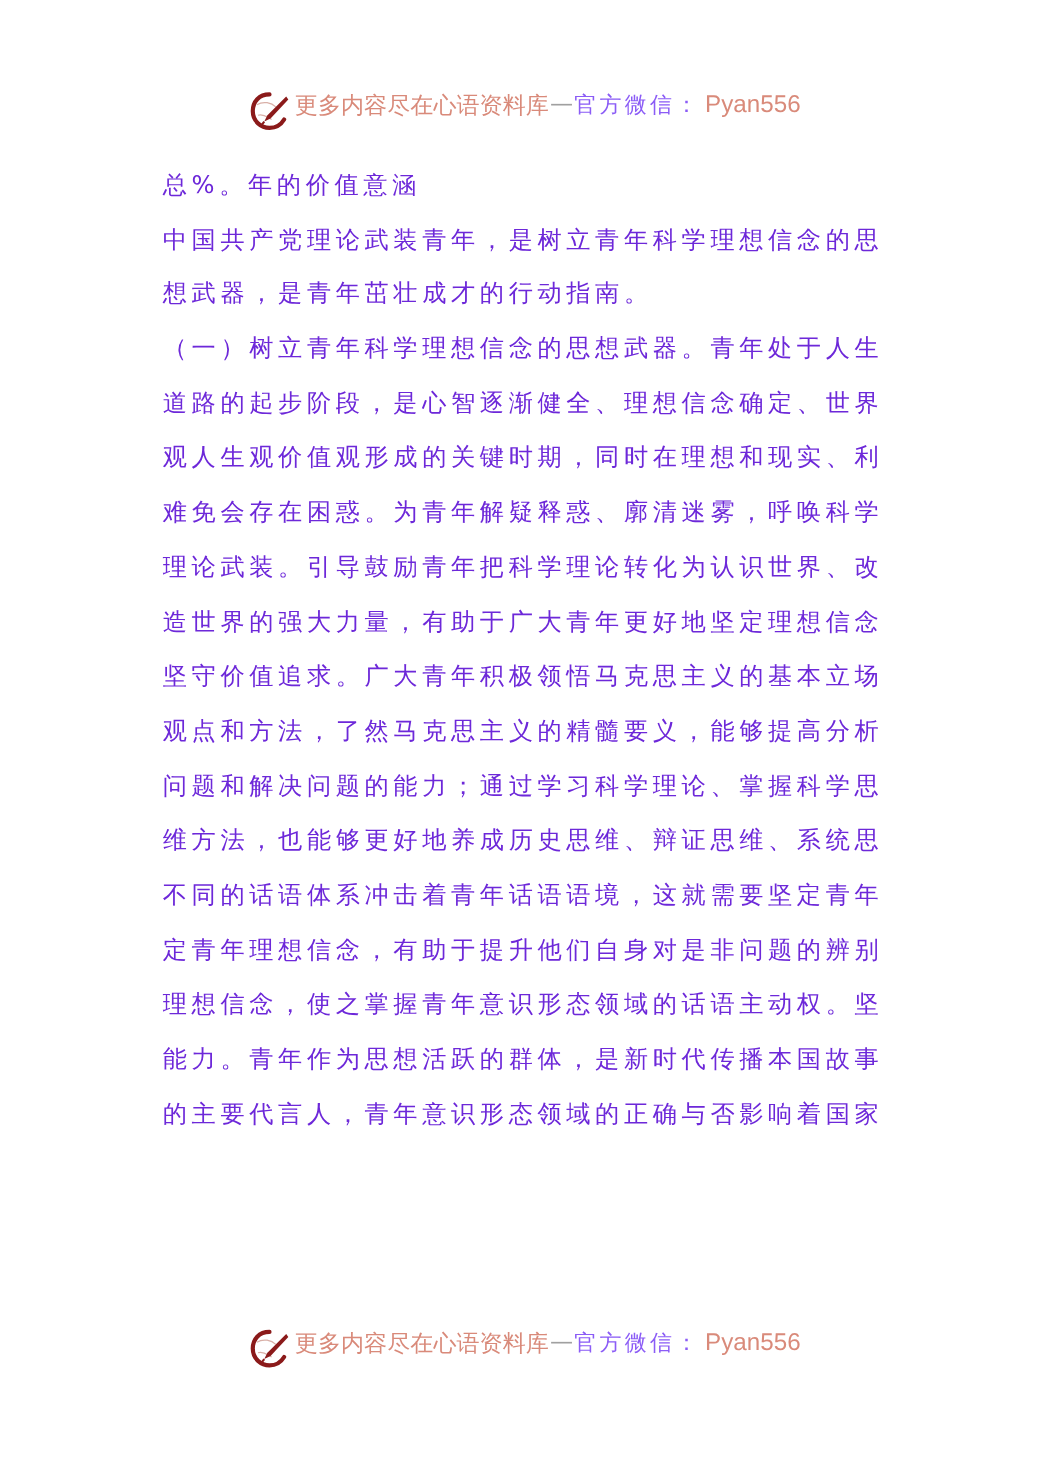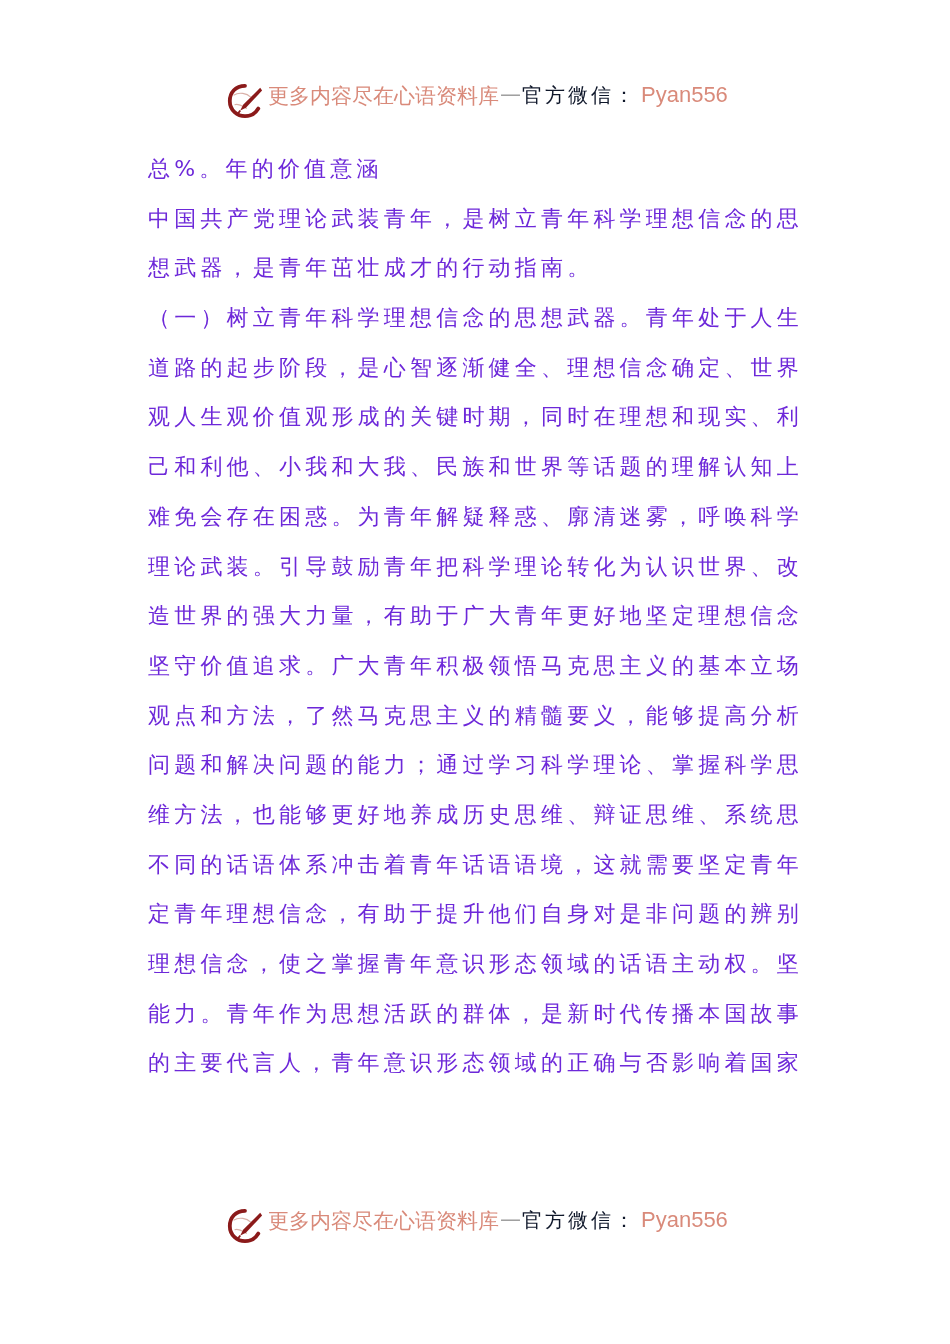"官方微信：" .banner .wechat-label { color: #0f172a -> #8b5cf6 }
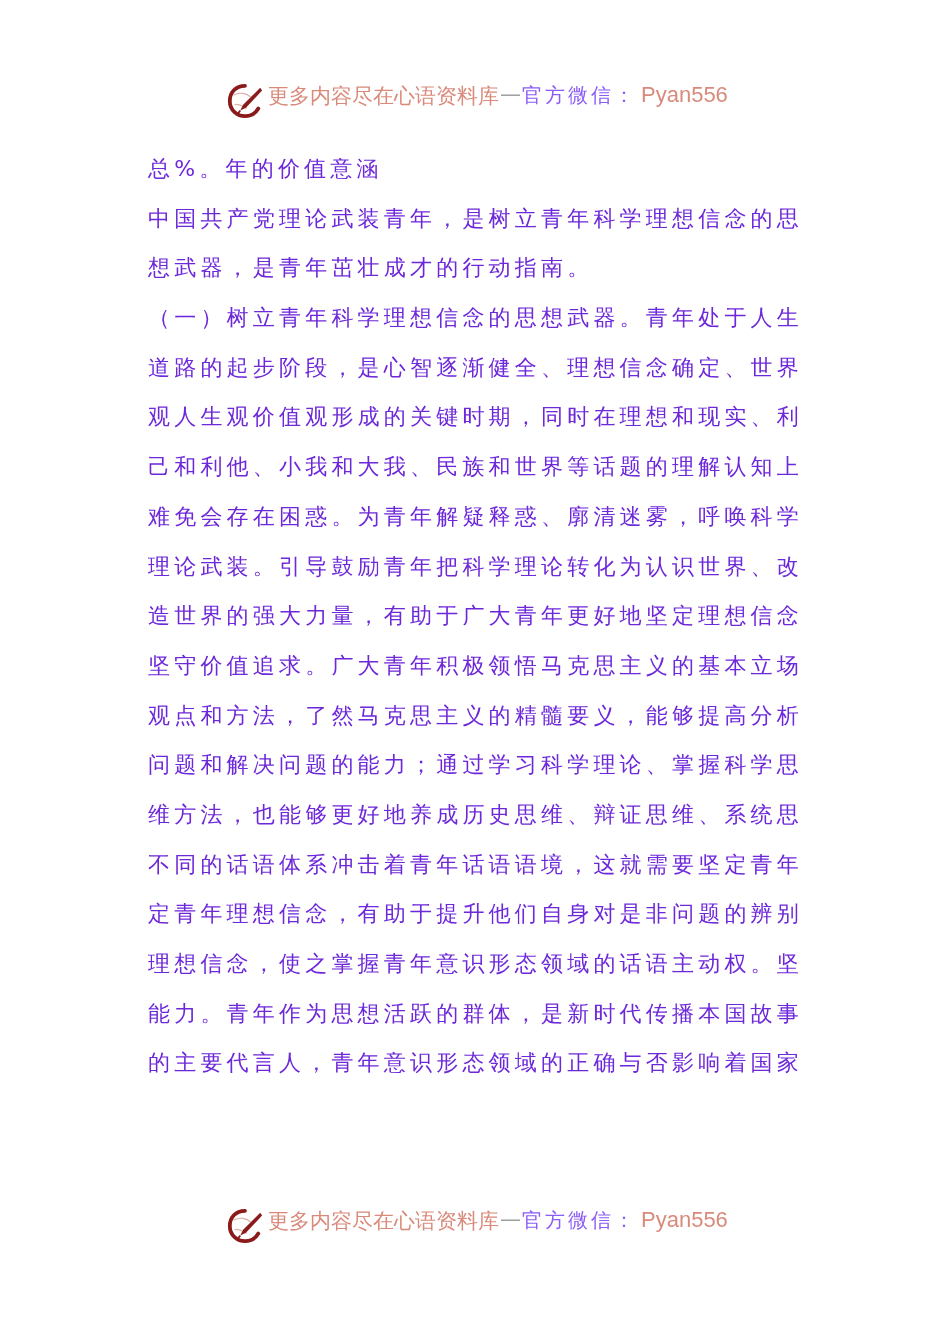"己和利他、小我和大我、民族和世界等话题的理解认知上" div.line { html: <div>己和利他、小我和大我、民族和世界等话题的理解认知上</div> -> none }
